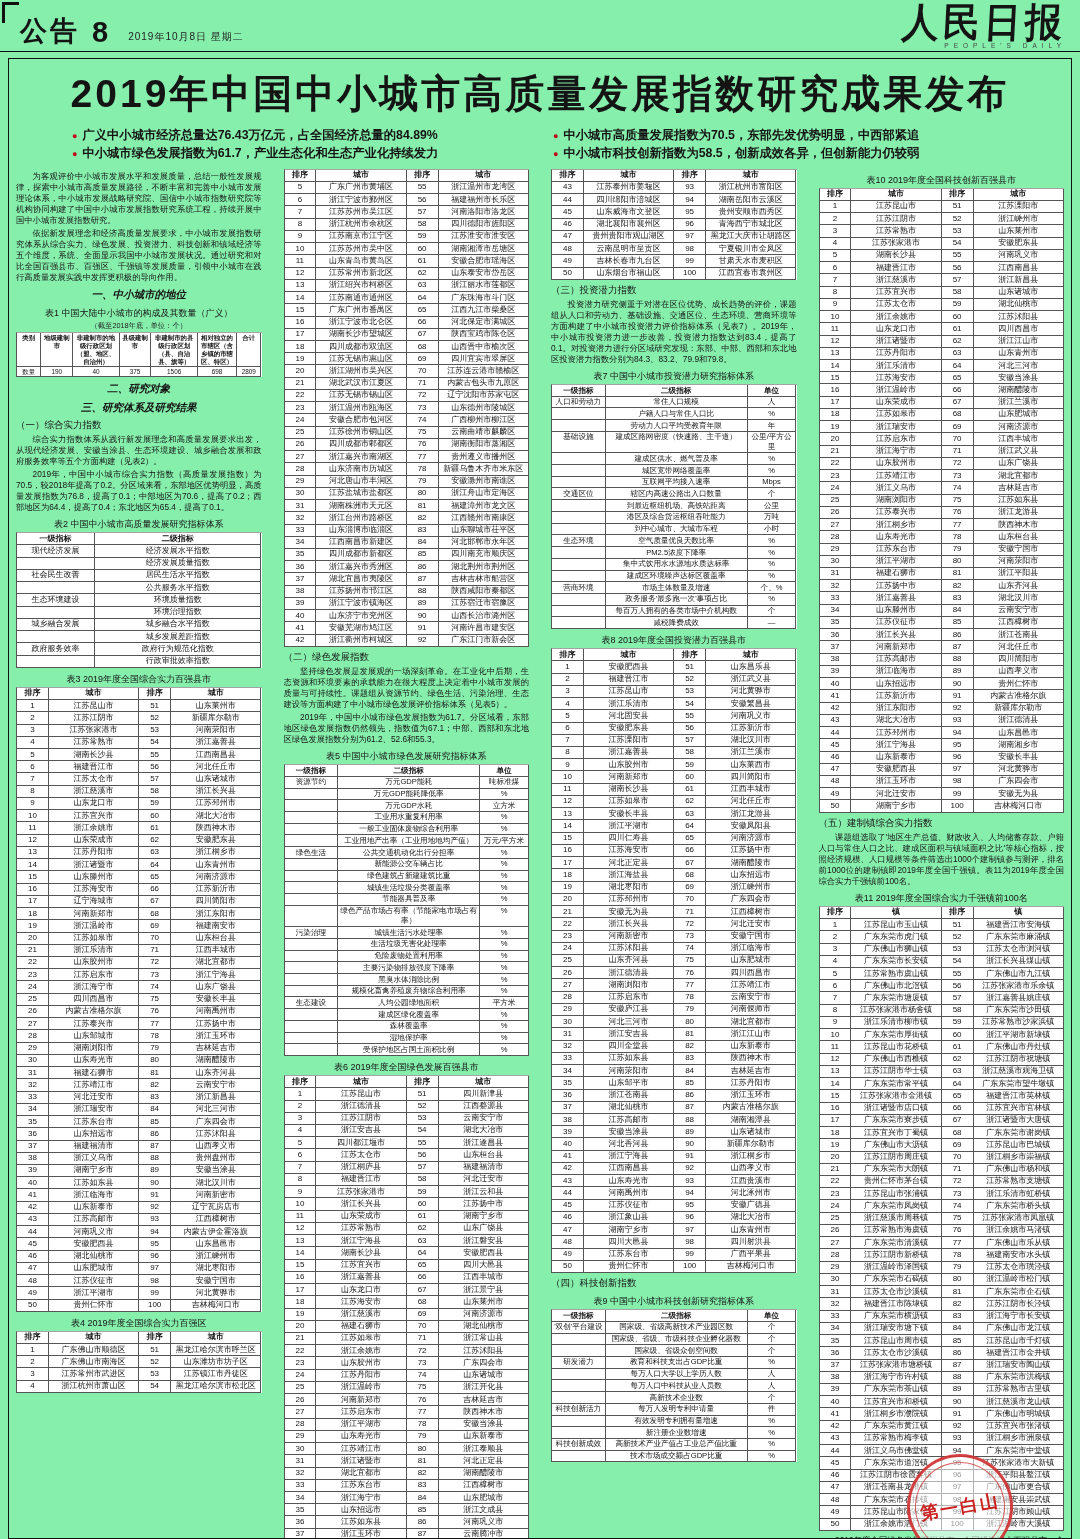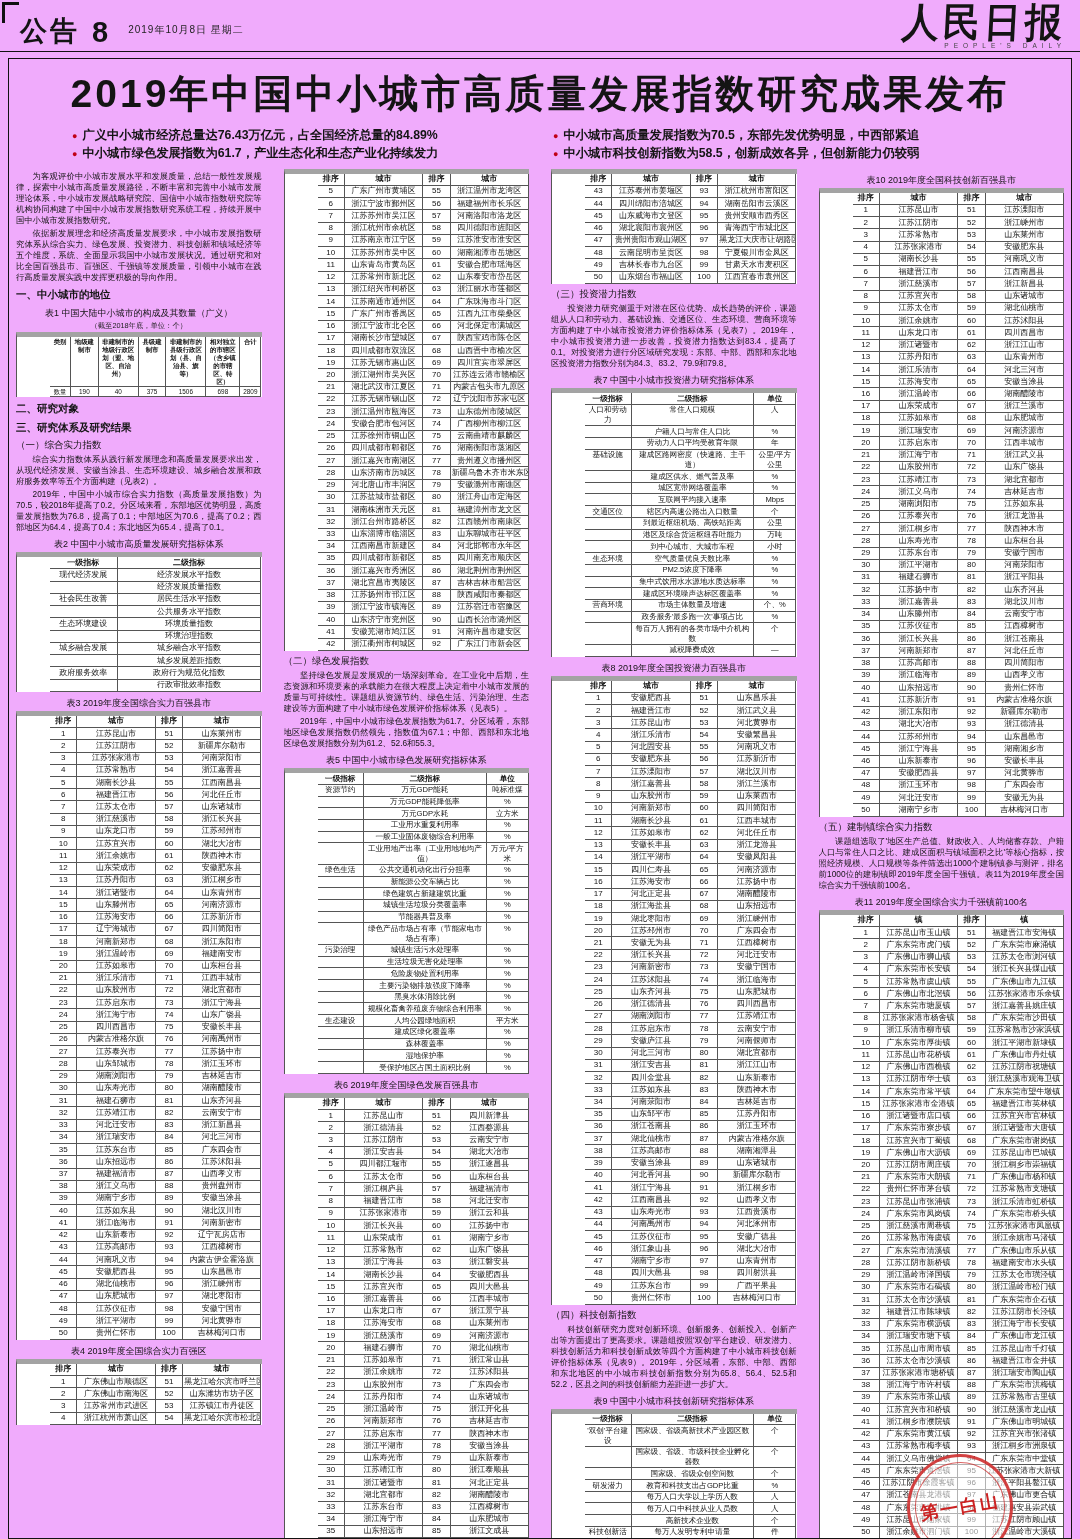"公告" .page { background: #f0abfc -> #86efac }
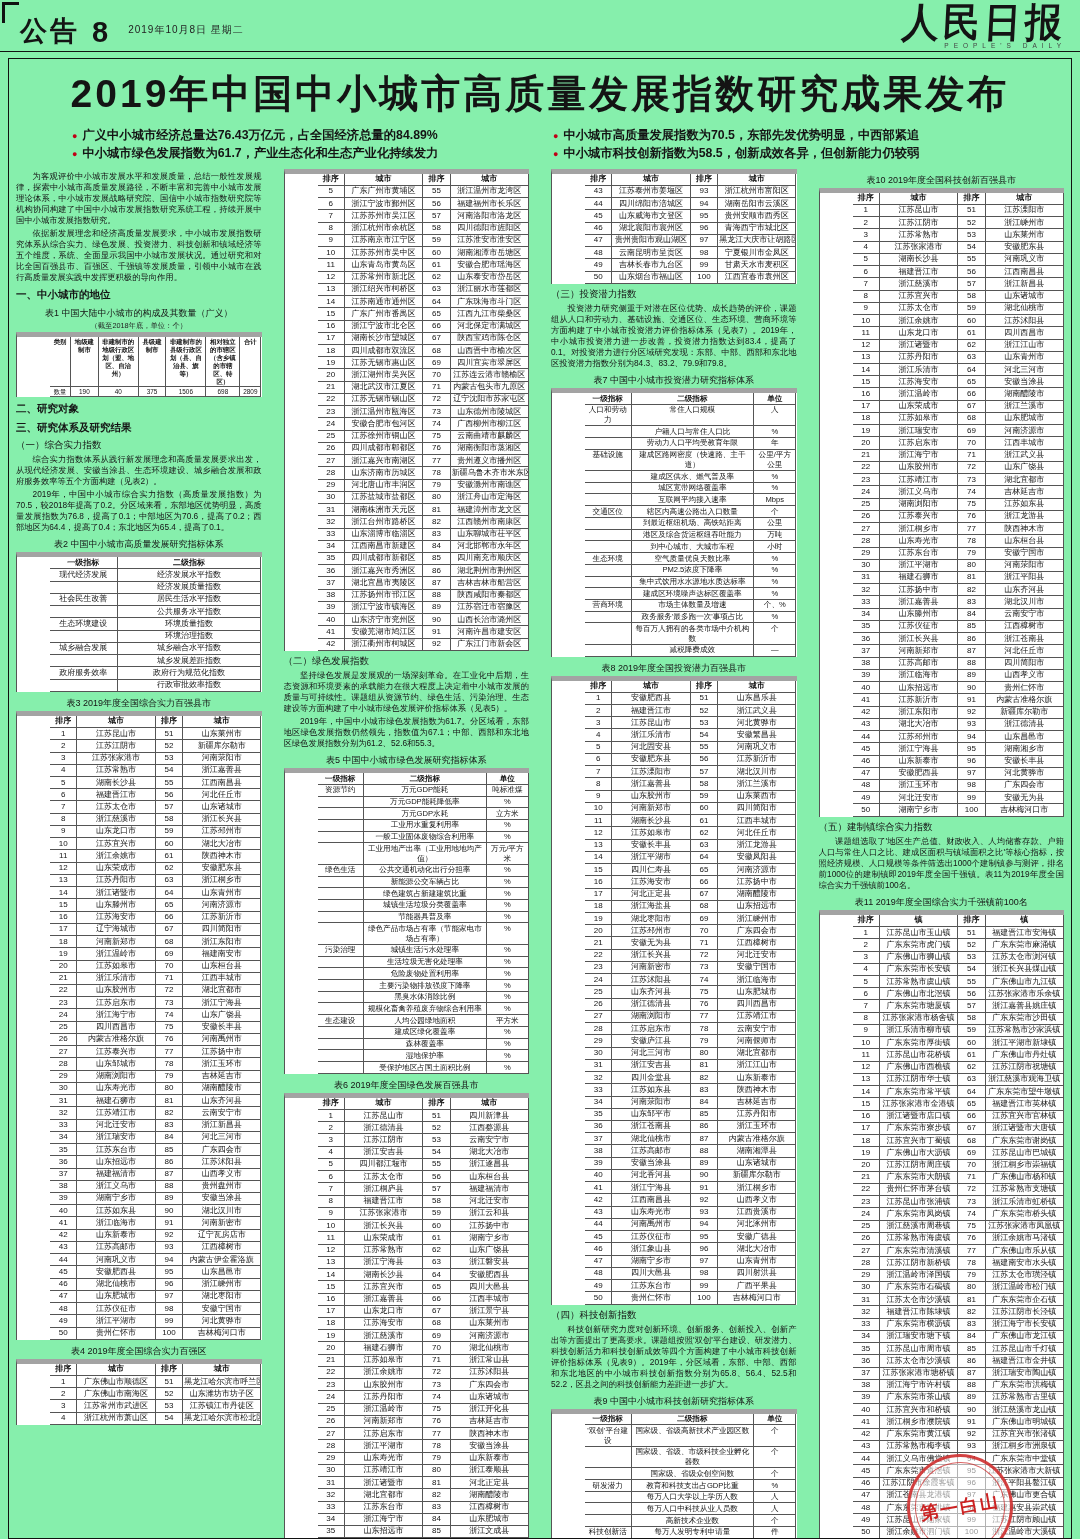"2019年10月8日 星期二" .mh-date { margin: 0 0 12px 10px -> 0 0 5px 10px }
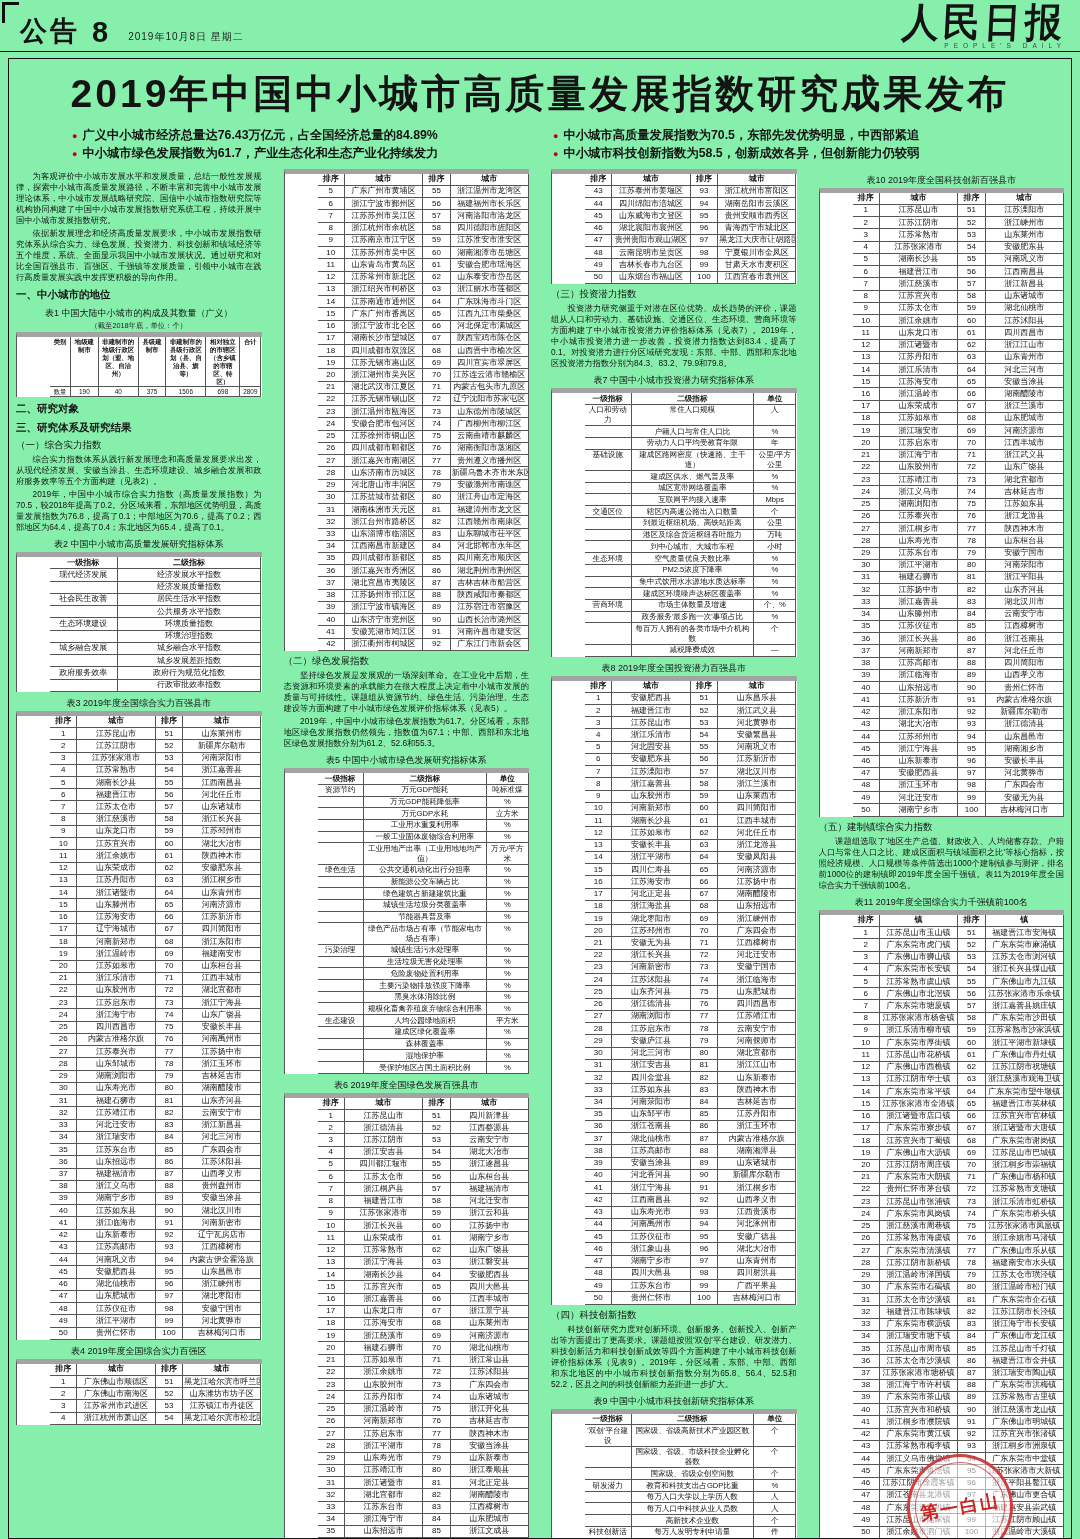"排序" .tbl { border-top: 5px solid #a3a3a3 -> 1px solid #a3a3a3; padding-left: 33px -> none }
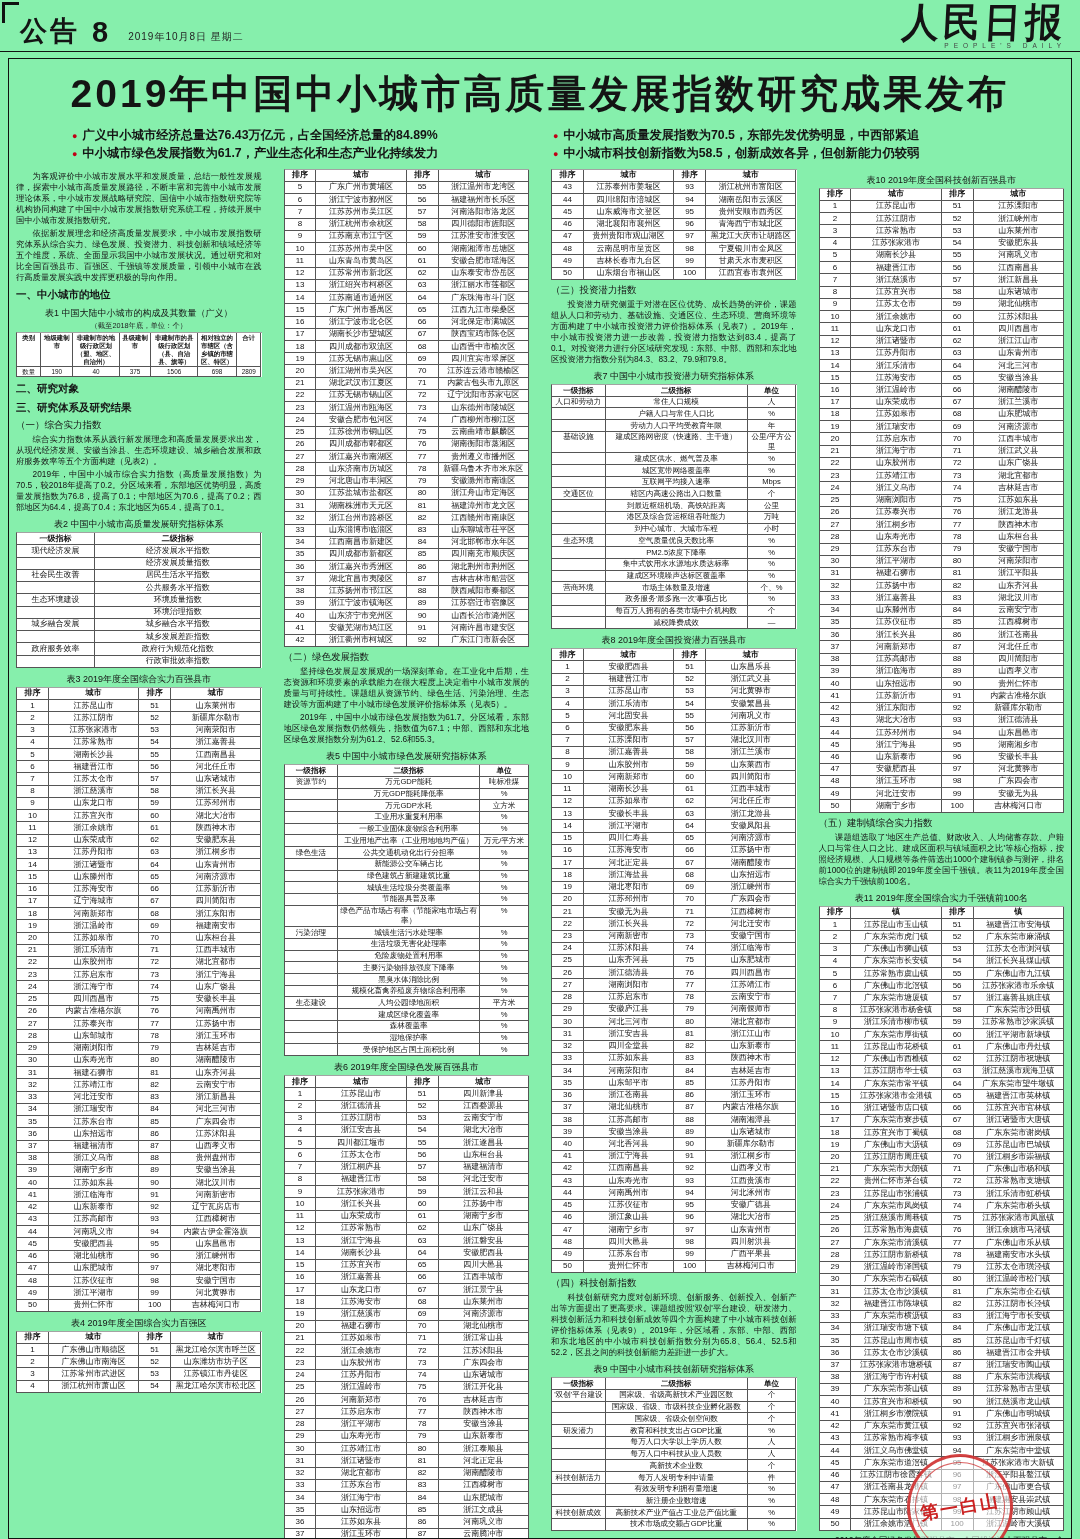"一、中小城市的地位" h3.sec { font-style: none -> italic; text-align: left -> center }
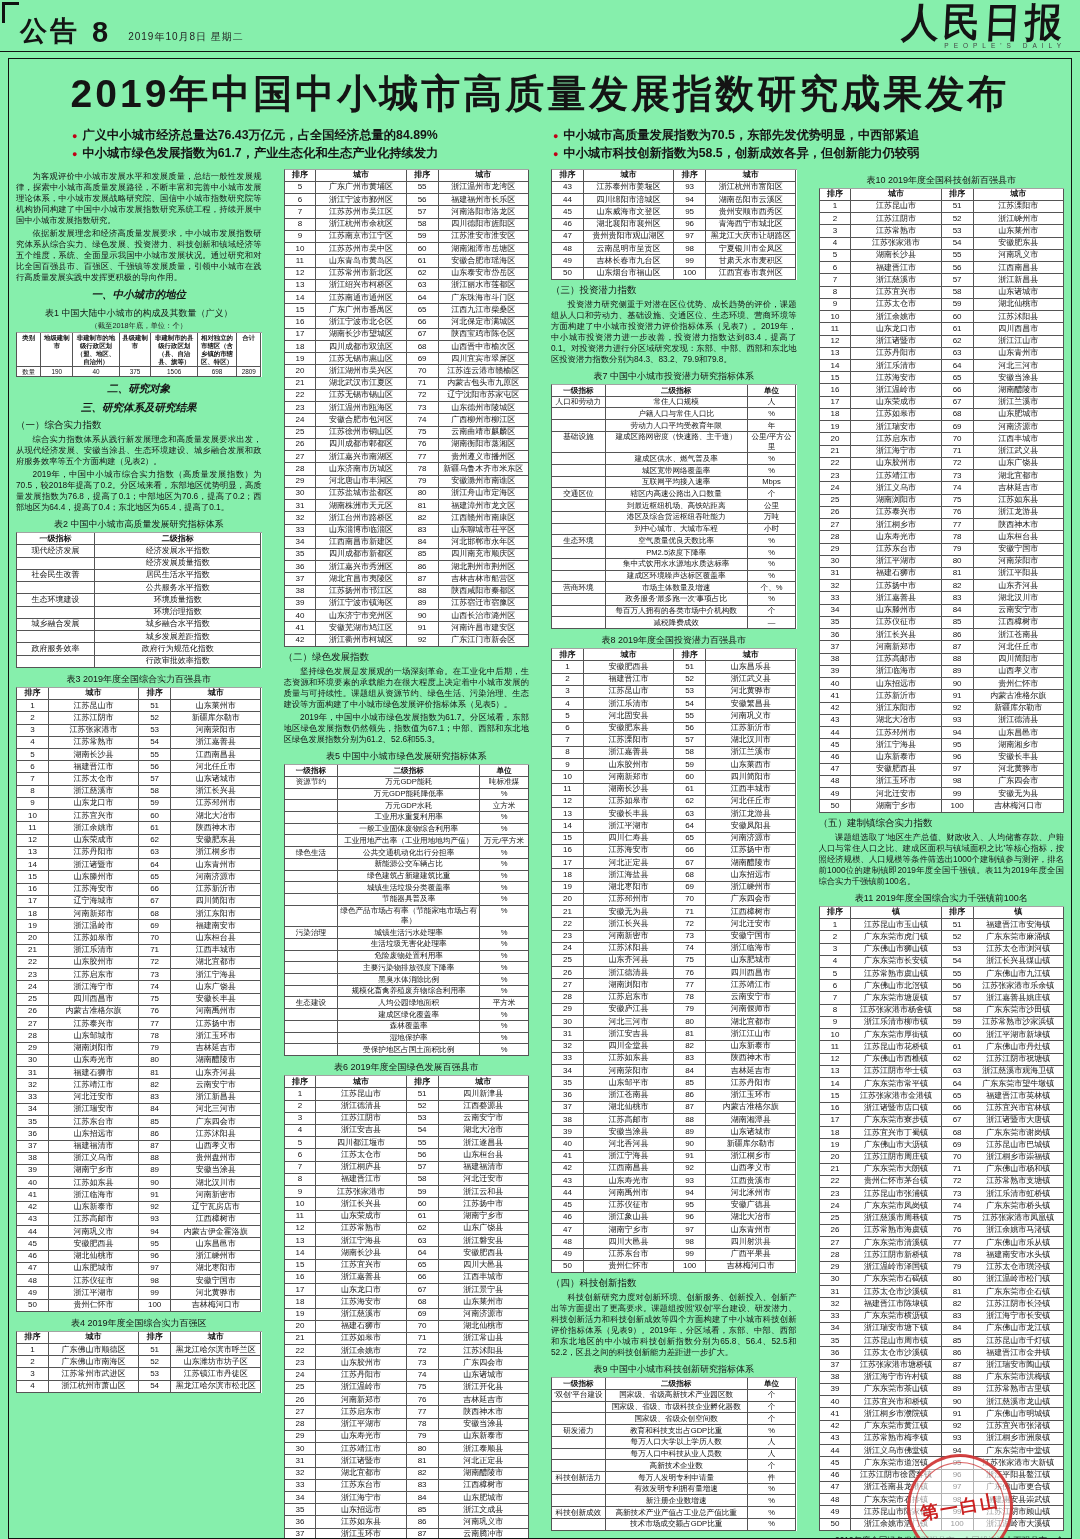"科技创新研究力度对创新环境、创新服务、创新投入、创新产出等方面提出了更高要求。课" p.body { html: <p>科技创新研究力度对创新环境、创新服务、创新投入、创新产出等方面提出了更高要求。课题组按照'双创'平台建设、研发潜力、科技创新活力和科技创新成效等四个方面构建了中小城市科技创新评价指标体系（见表9）。2019年，分区域看，东部、中部、西部和东北地区的中小城市科技创新指数分别为65.8、56.4、52.5和52.2，区县之间的科技创新能力差距进一步扩大。</p> -> none }
